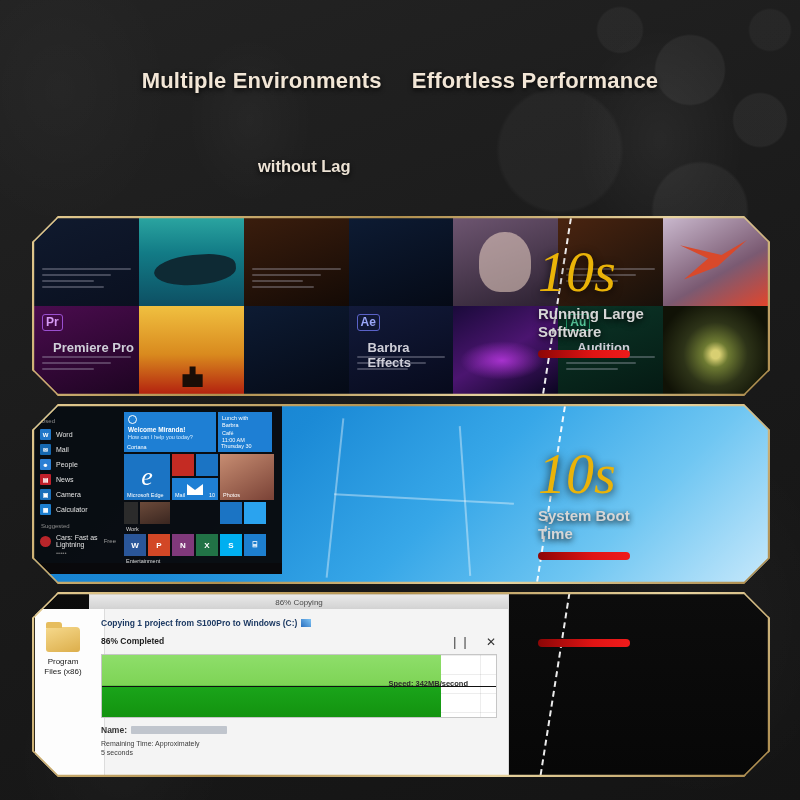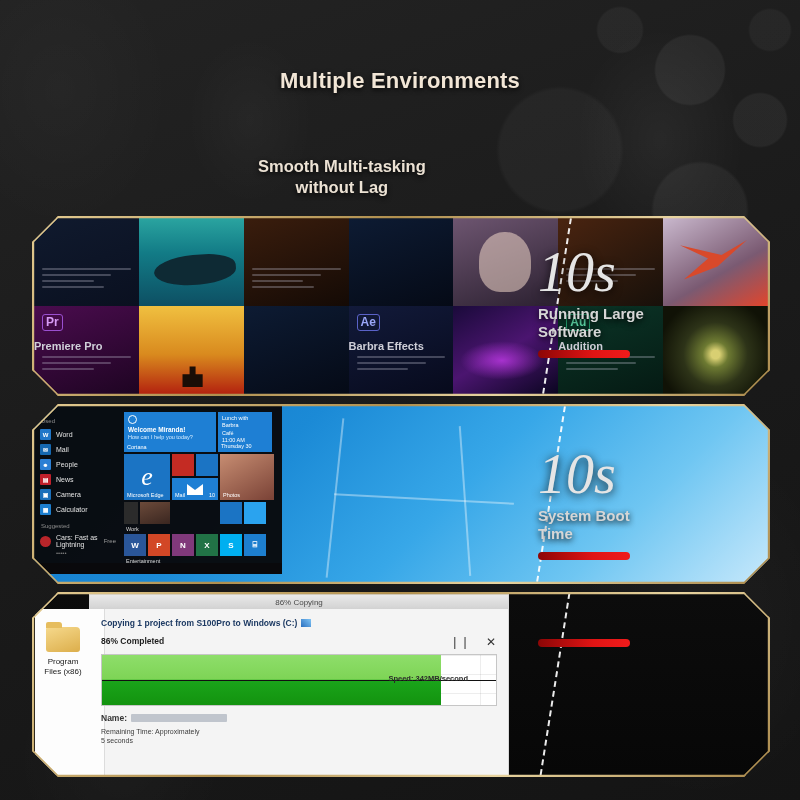"Effortless Performance" div.head-title { html: none -> <div>Effortless Performance</div> }
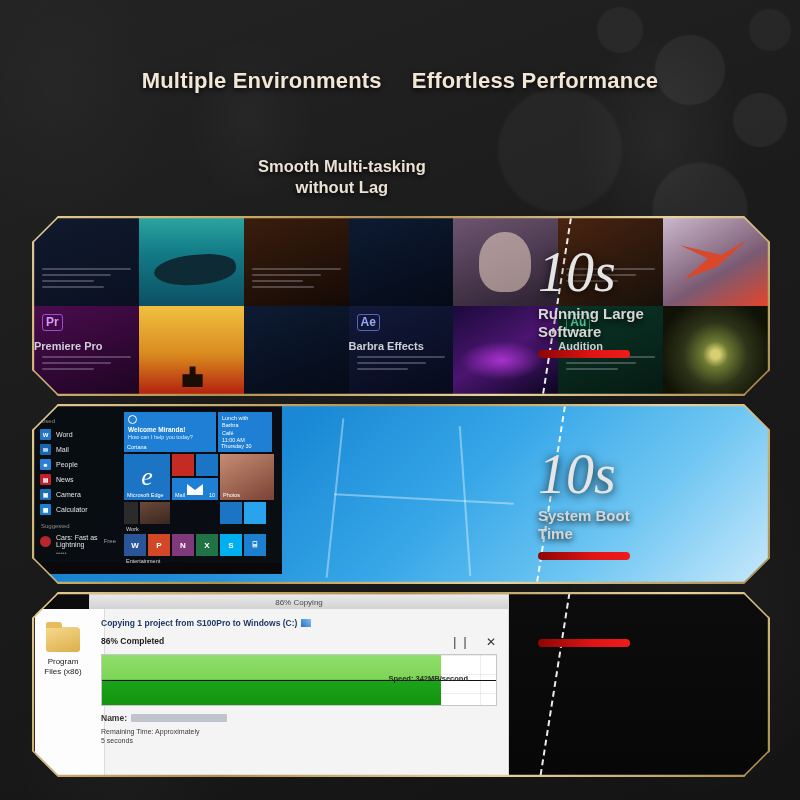"Smooth Multi-tasking" div { html: <div>Smooth Multi-tasking</div> -> none }
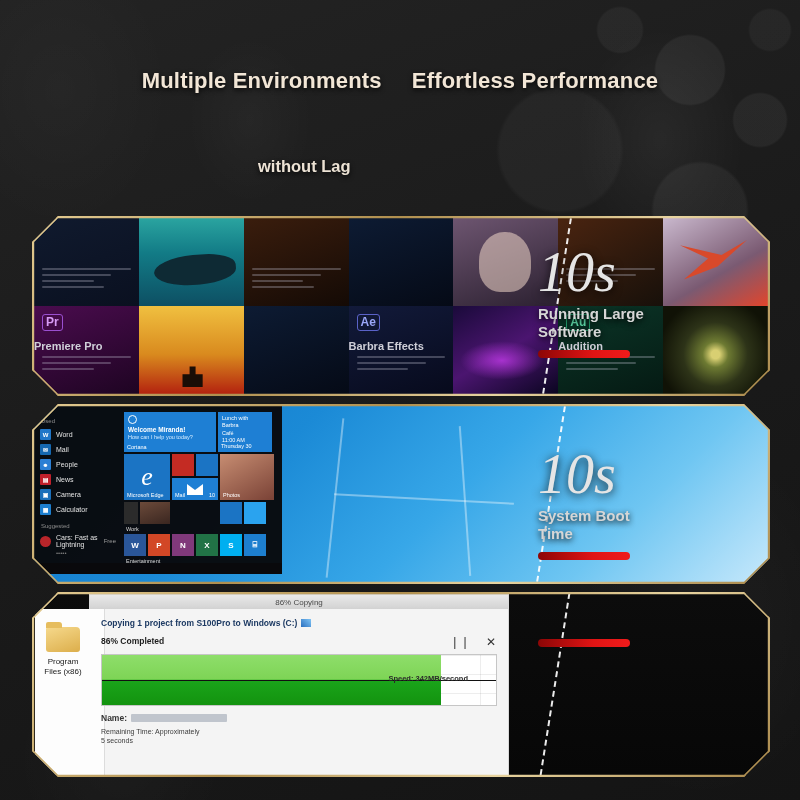"10s" .stat-value { color: #e5e5e5 -> #eab308 }
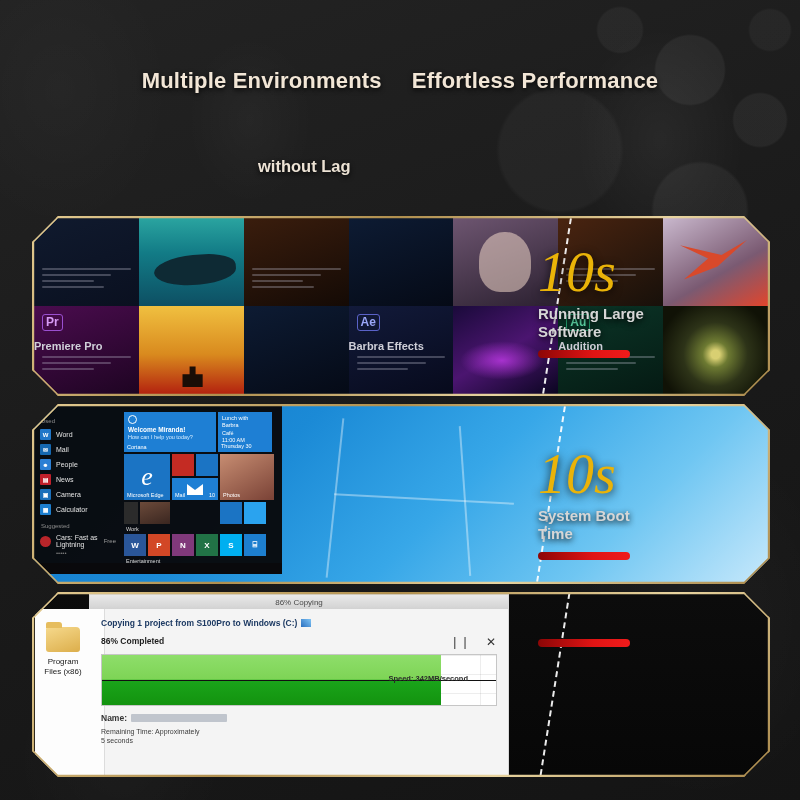"Premiere Pro" .tile-name { font-size: 11px -> 13px; left: 0 -> 19px }
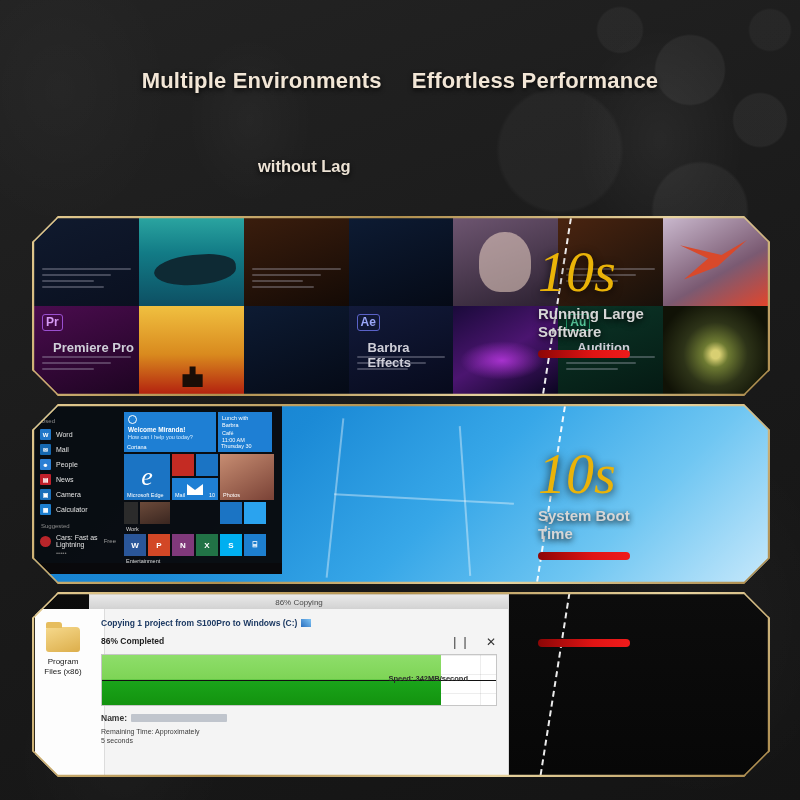"Speed: 342MB/second" .pbar-outer { height: 52px -> 64px }
